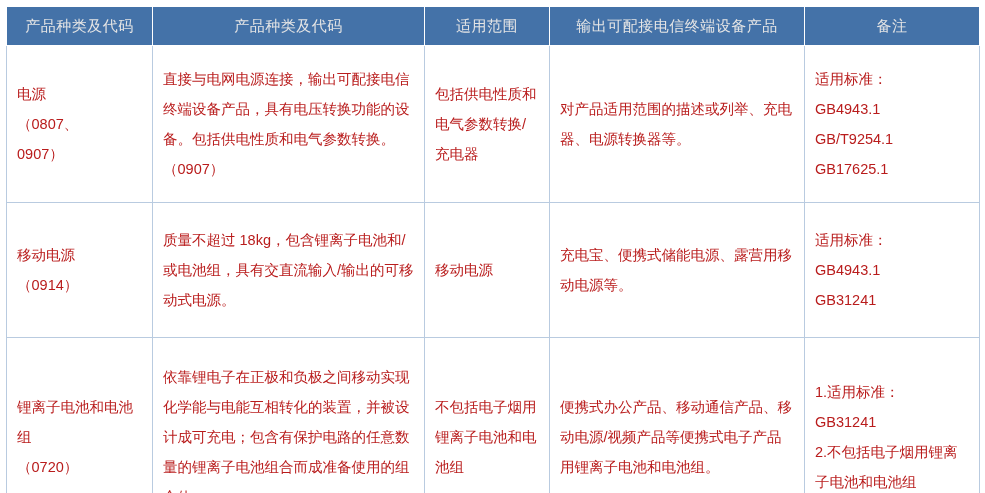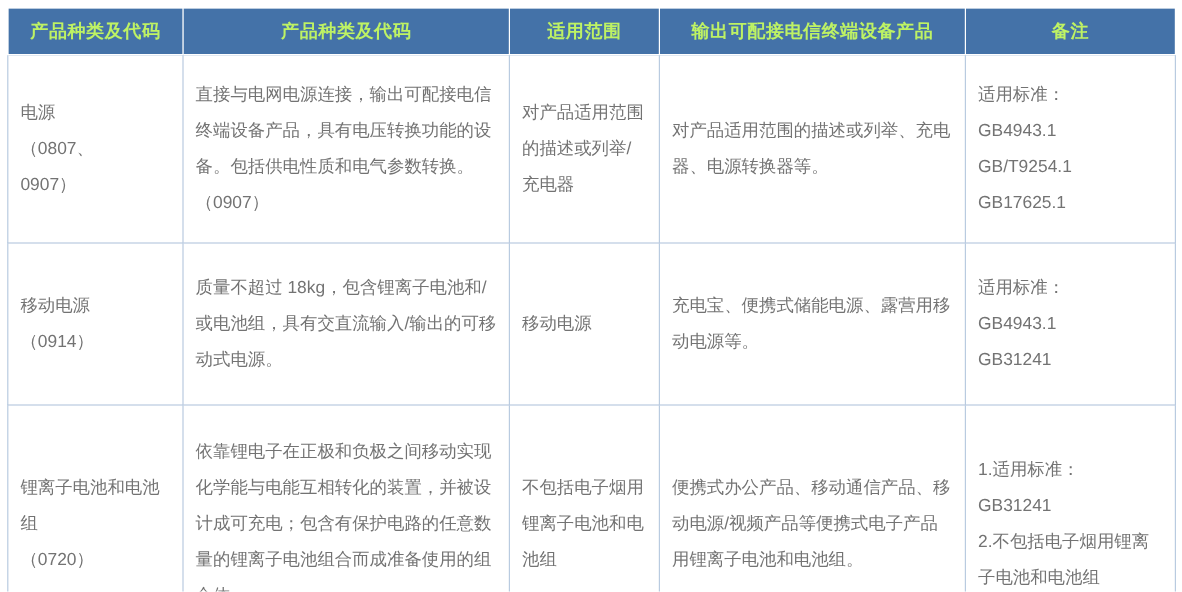"产品种类及代码" thead th { color: #bef264 -> #e5e5e5; font-weight: bold -> normal }
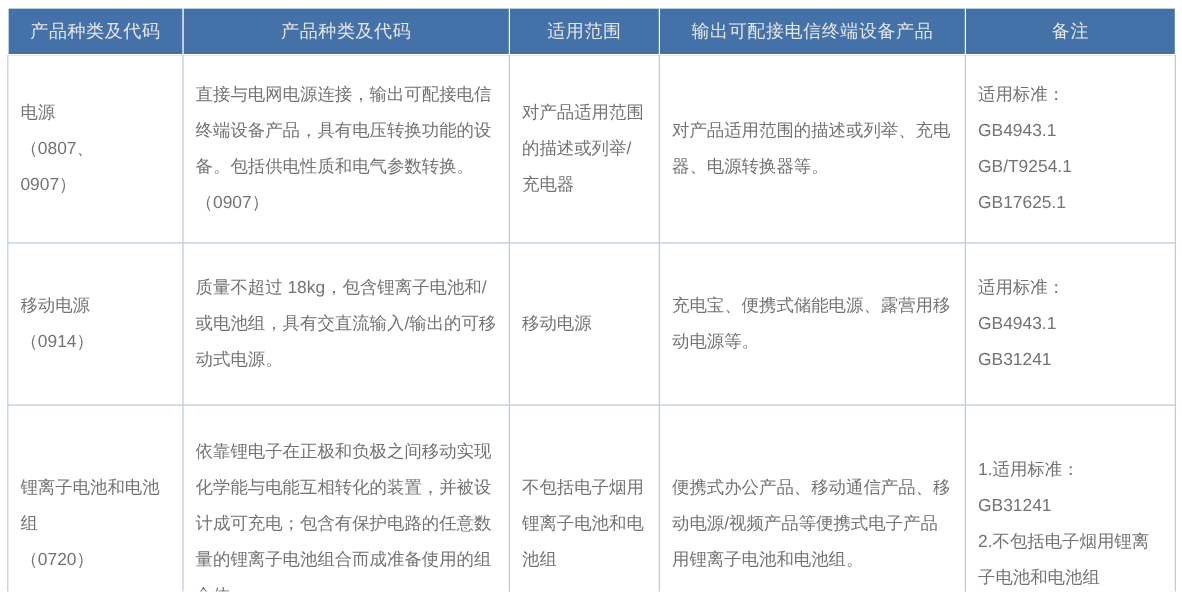"直接与电网电源连接，输出可配接电信终端设备产品，具有电压转换功能的设备。包括供电" tbody td { color: #737373 -> #b91c1c }
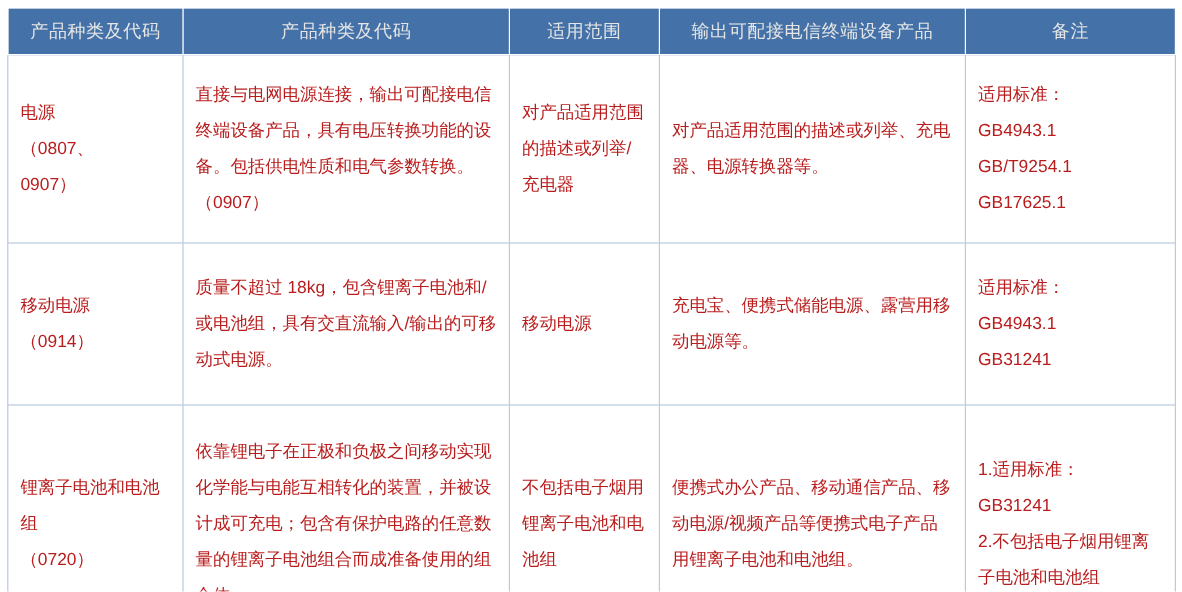"对产品适用范围的描述或列举/充电器" span.cell-line { text: 对产品适用范围的描述或列举/ -> 包括供电性质和电气参数转换/ }
